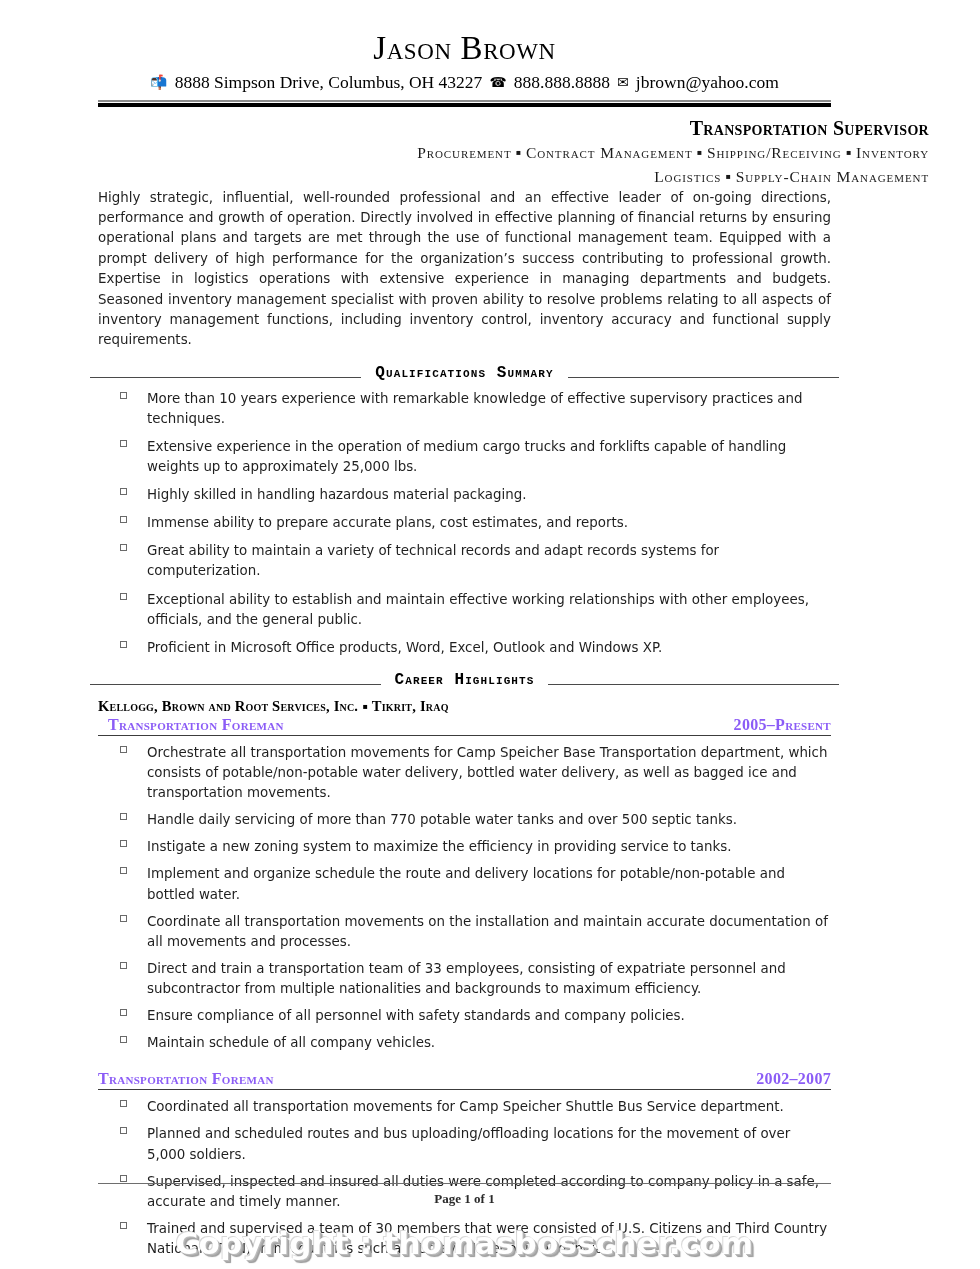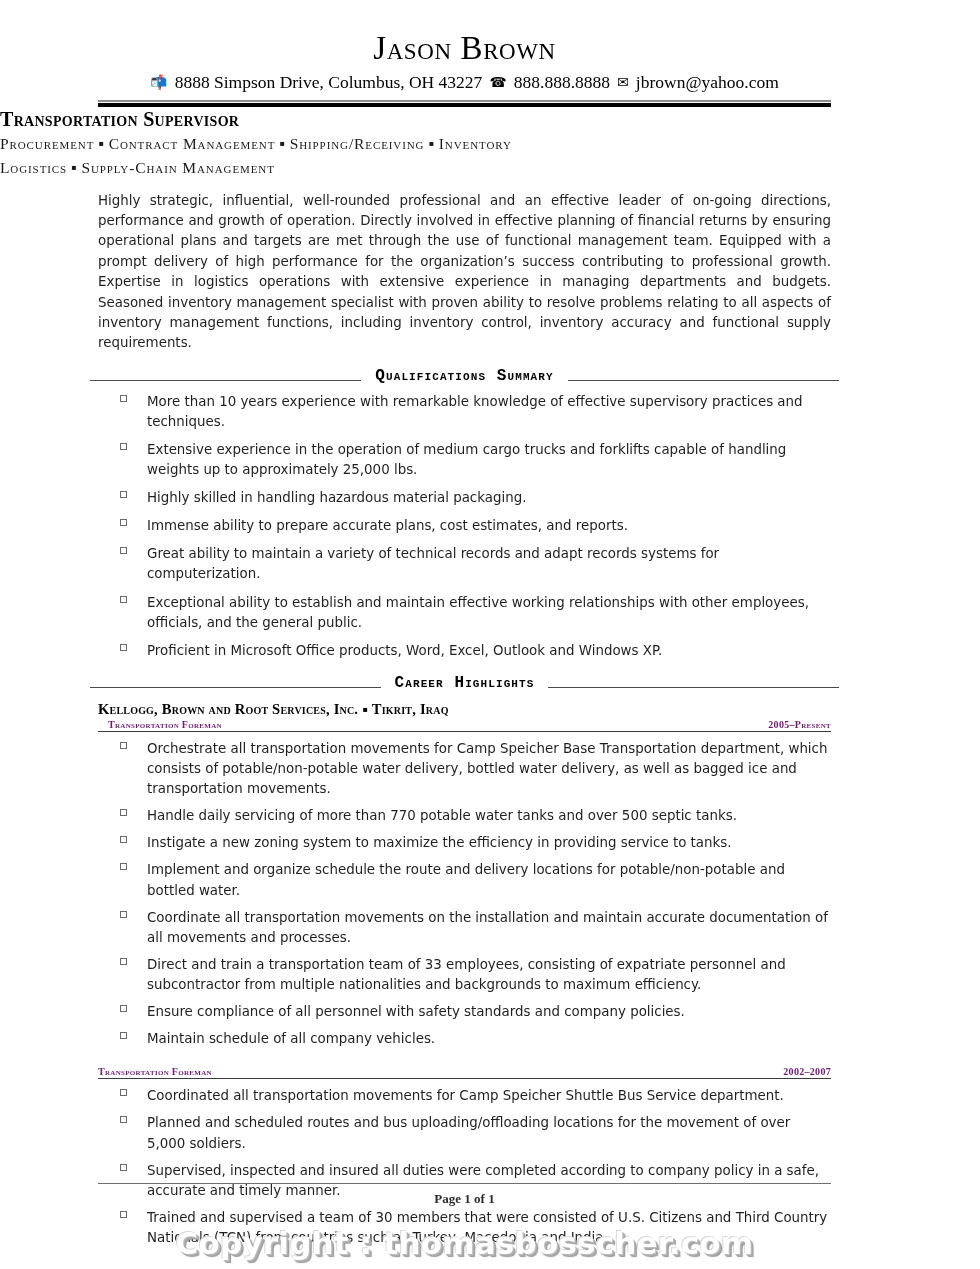"Transportation Supervisor" .titleblock { margin-top: none -> 9px; text-align: left -> right }
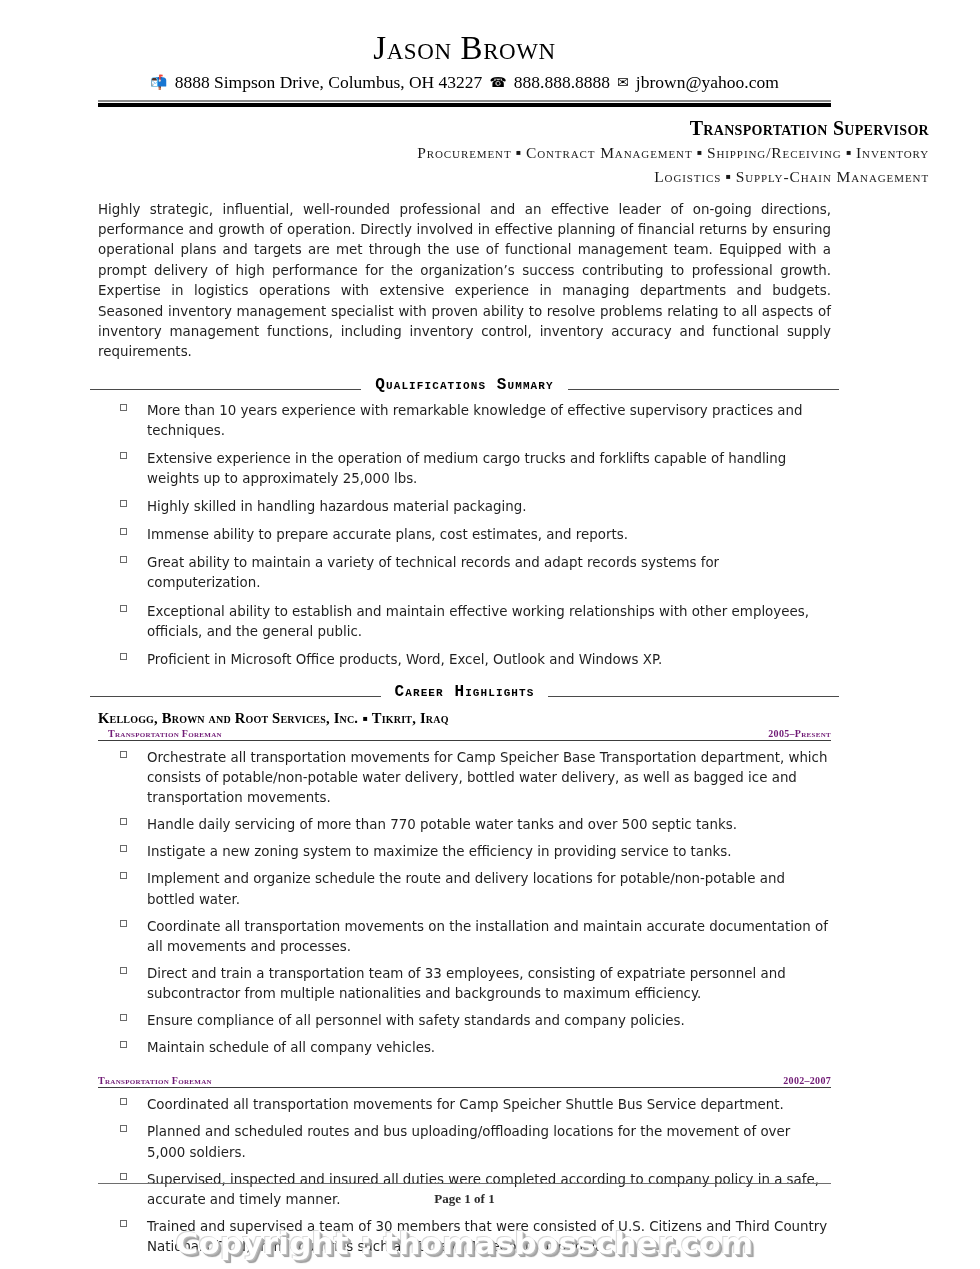"Highly strategic, influential," .summary { margin: 12px 98px 0 98px -> 0 98px 0 98px }
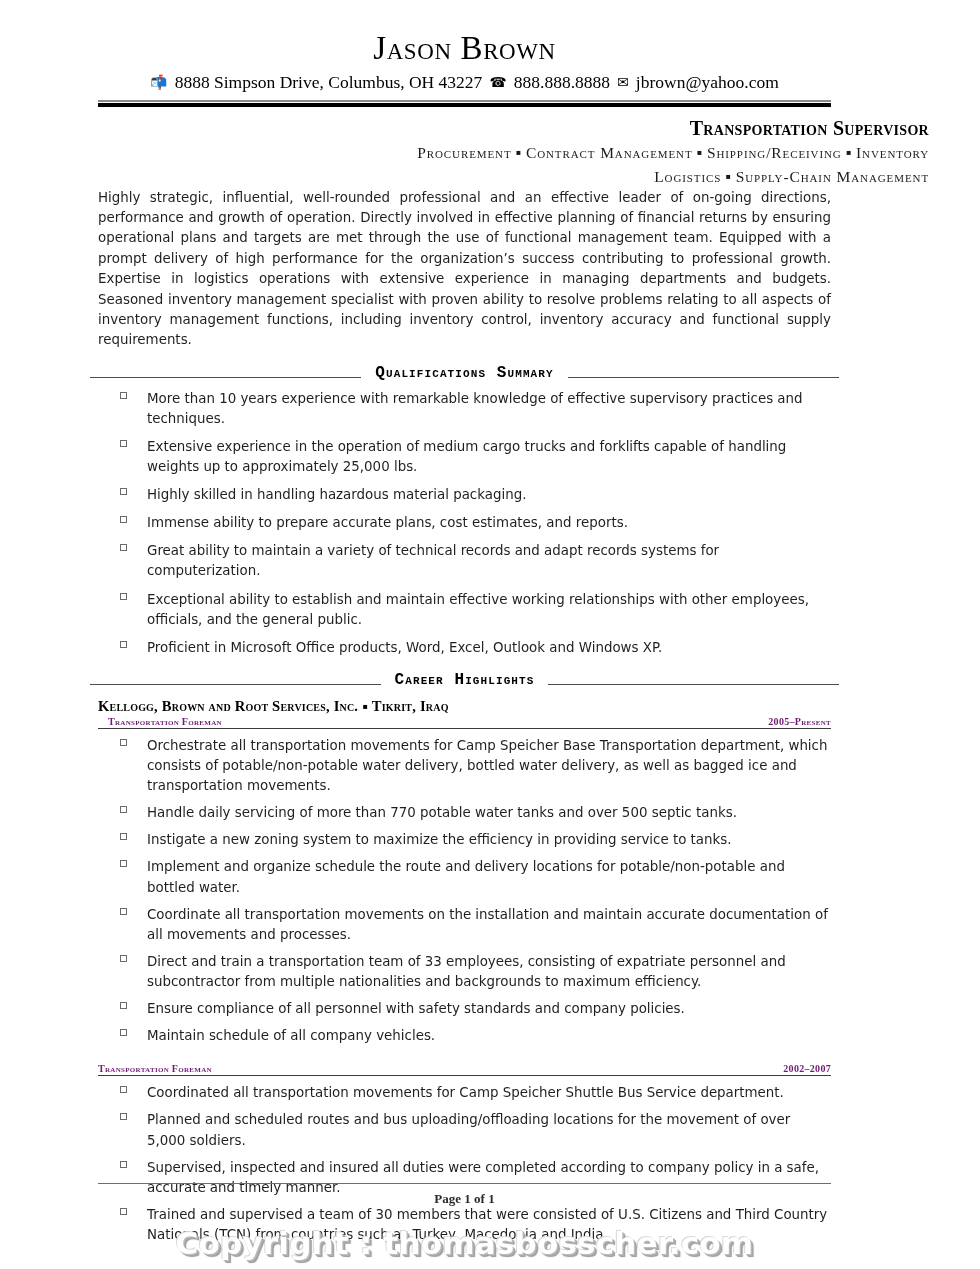"Transportation Foreman" .role-row .role, .role-row .dates { color: #701a75 -> #8b5cf6; font-size: 10px -> 16px }
